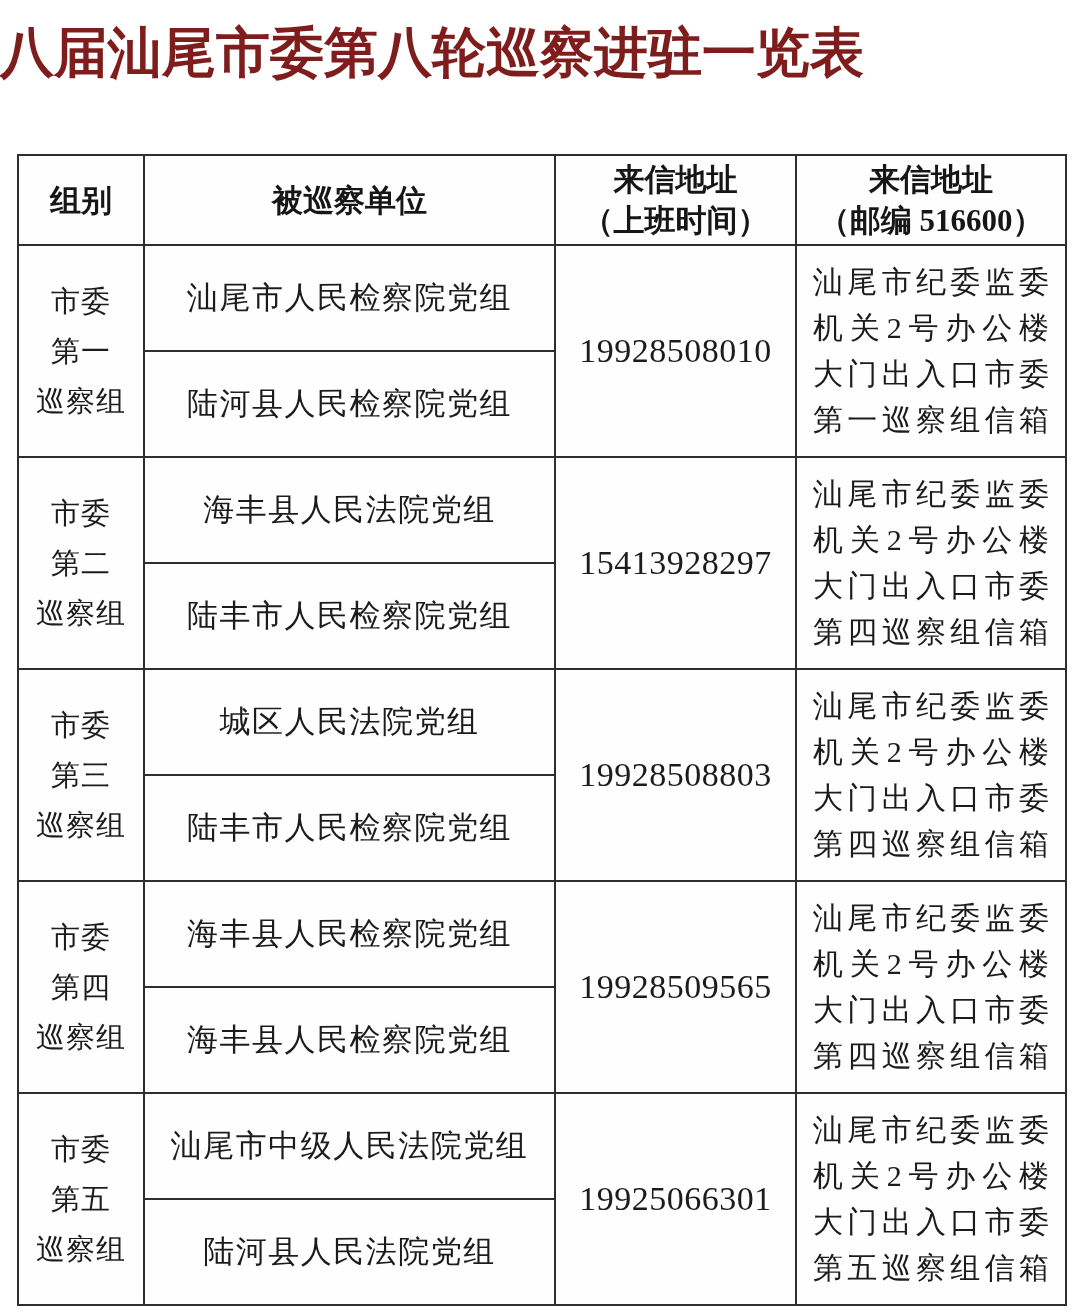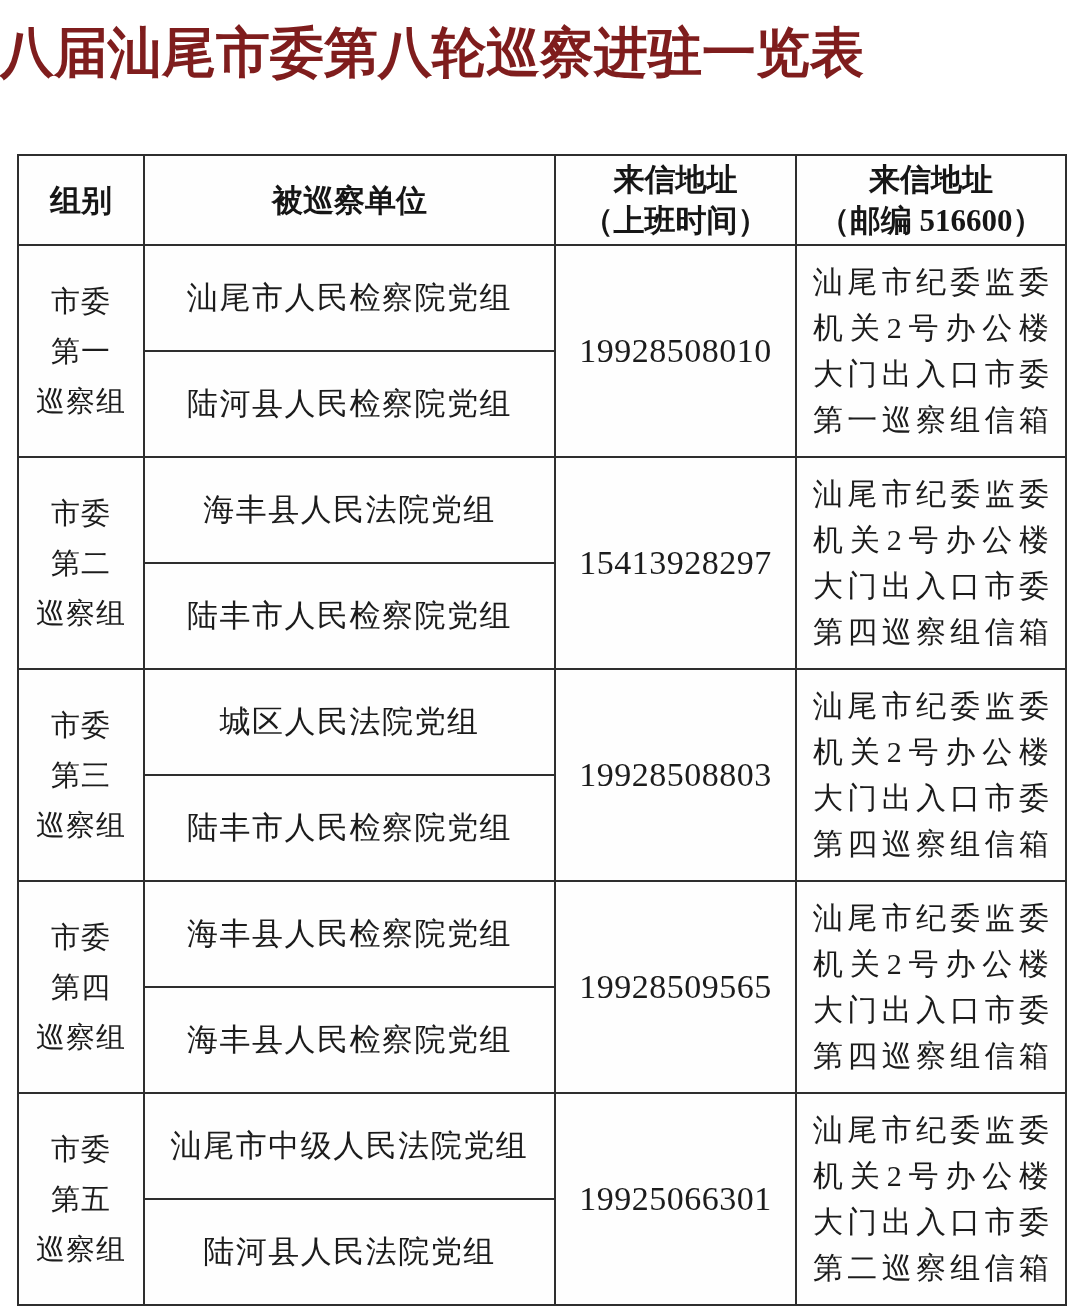"第二巡察组信箱" div.addr-line { text: 二 -> 五 }
